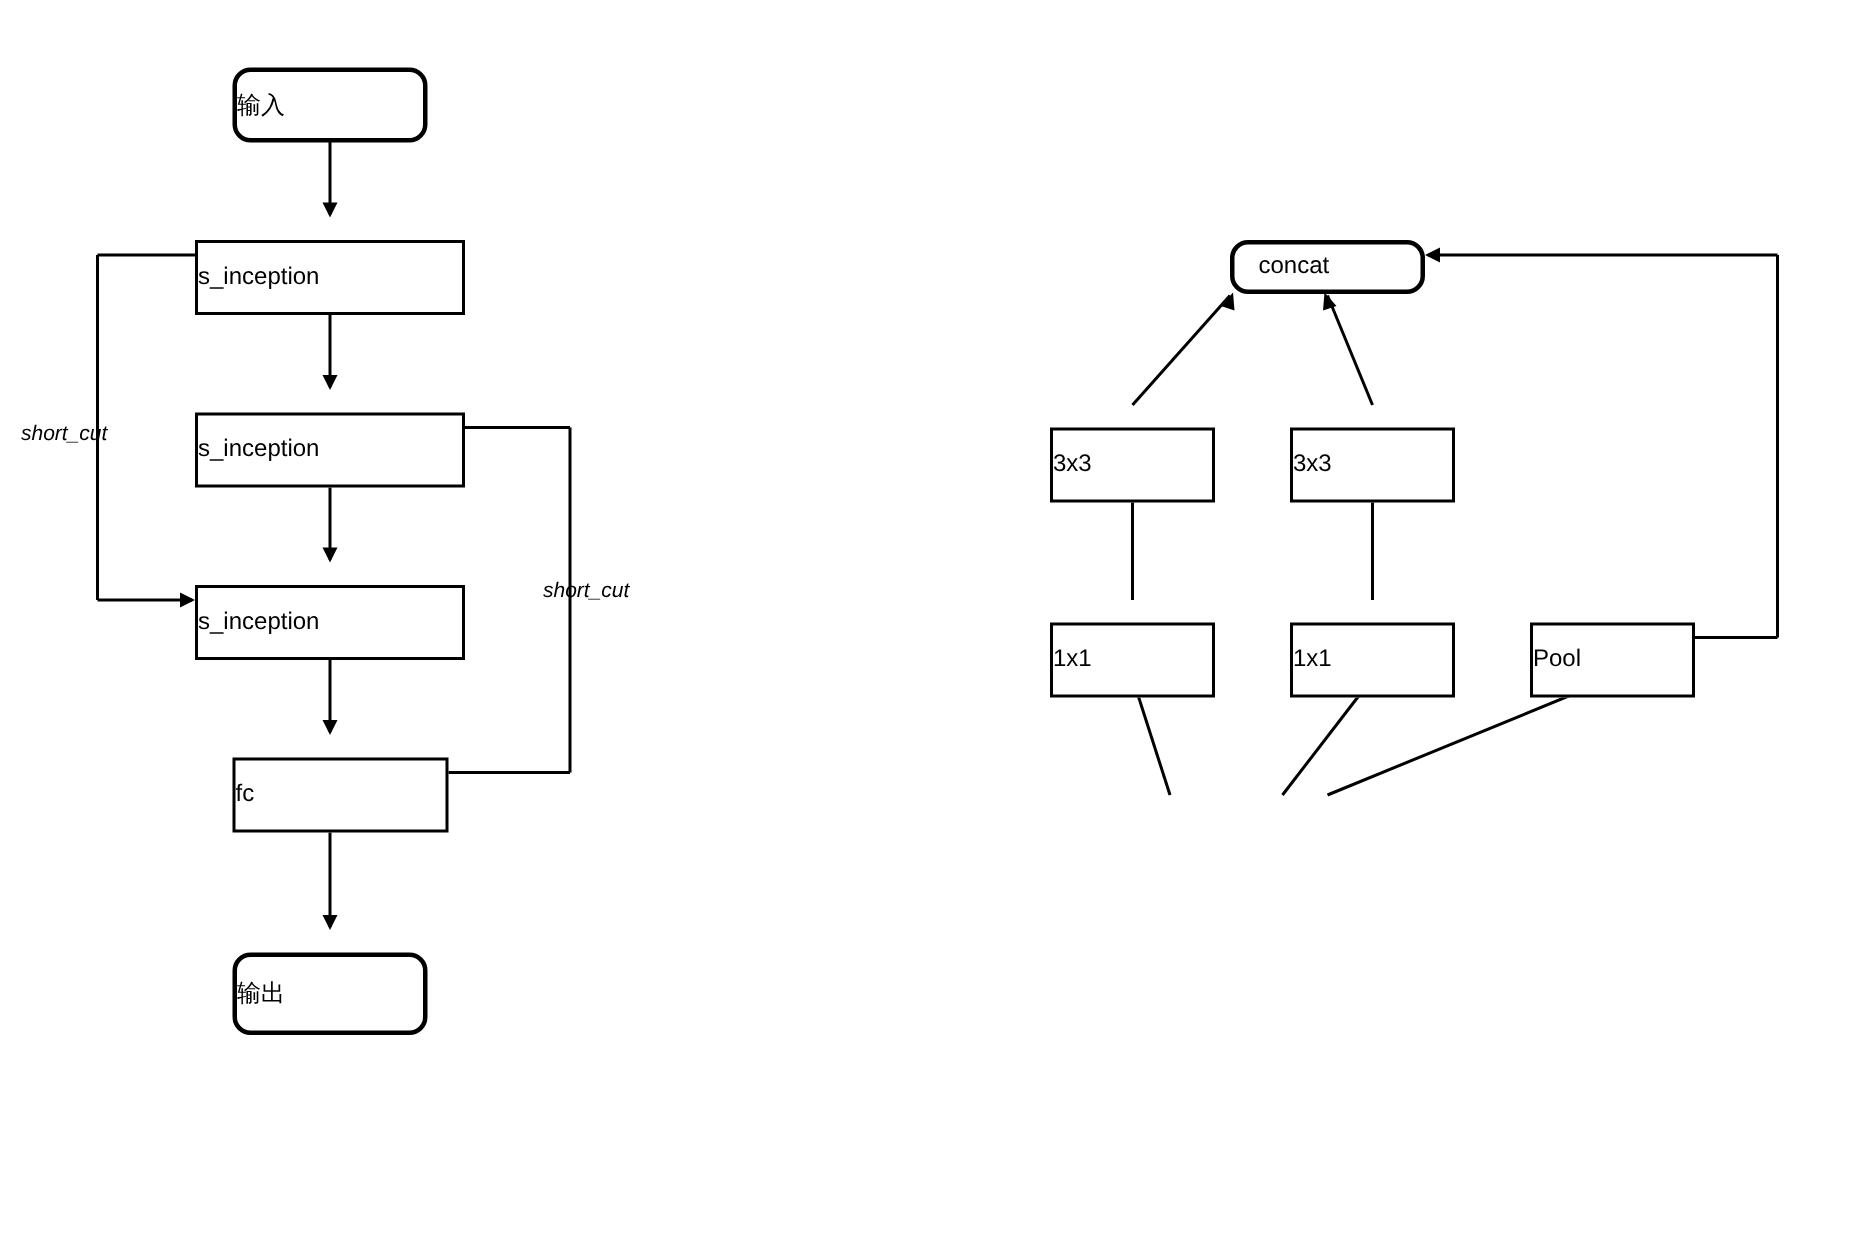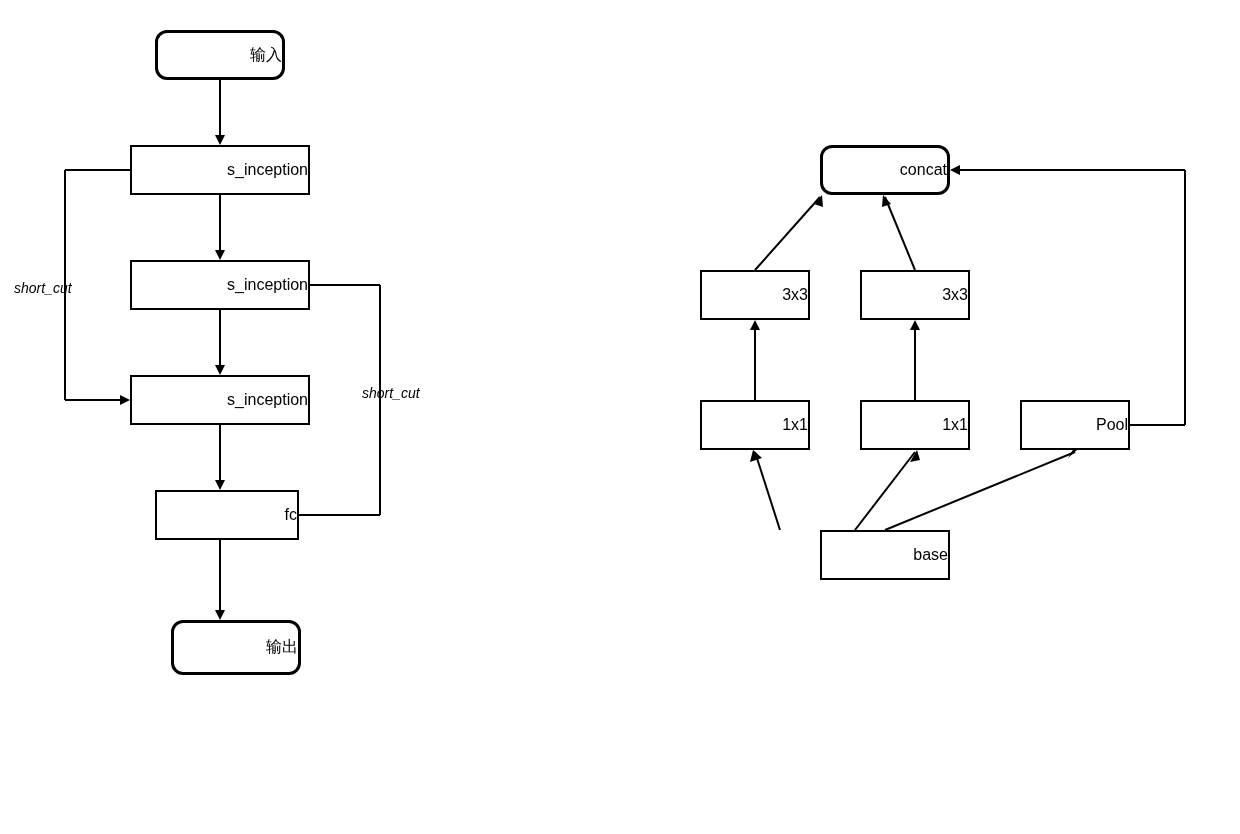"输入" .node { justify-content: flex-end -> flex-start; margin-top: none -> 15px }
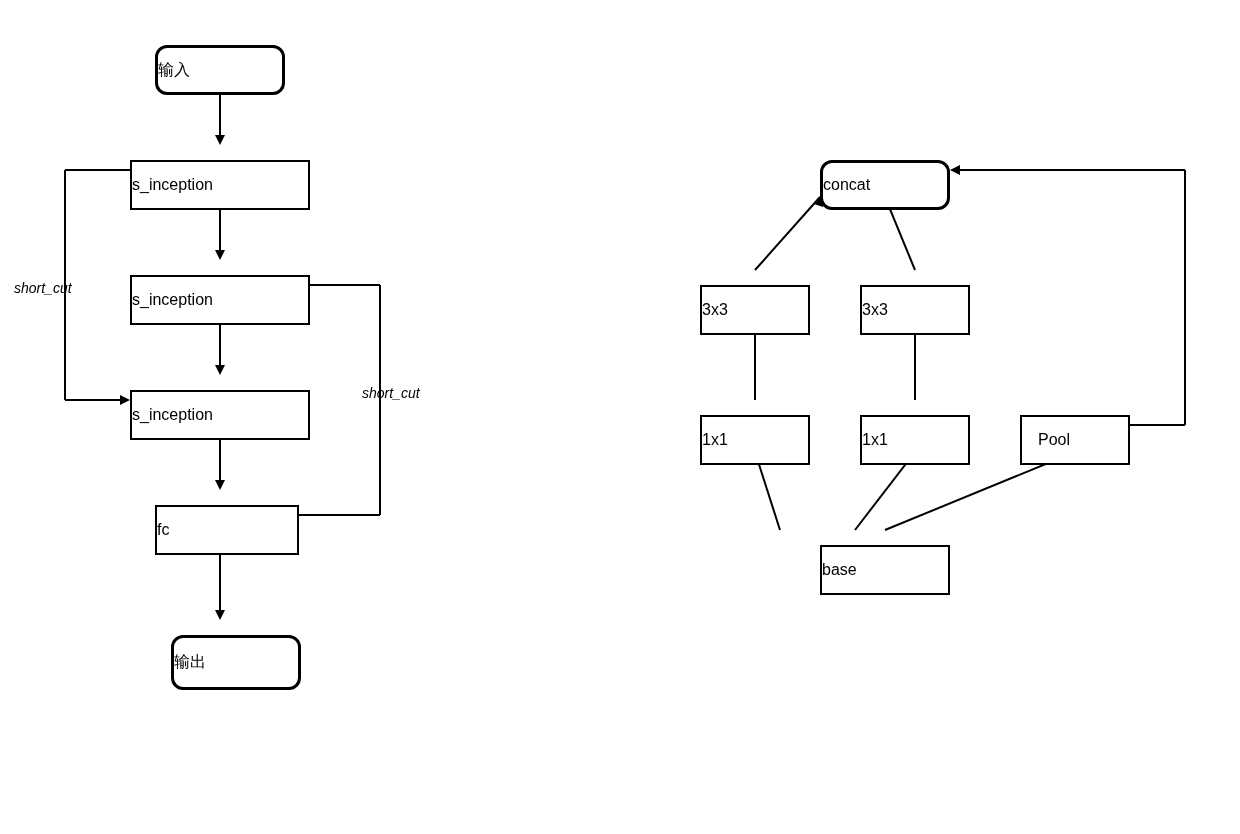"concat" div.node { height: 50px -> 36px; padding-left: none -> 16px }
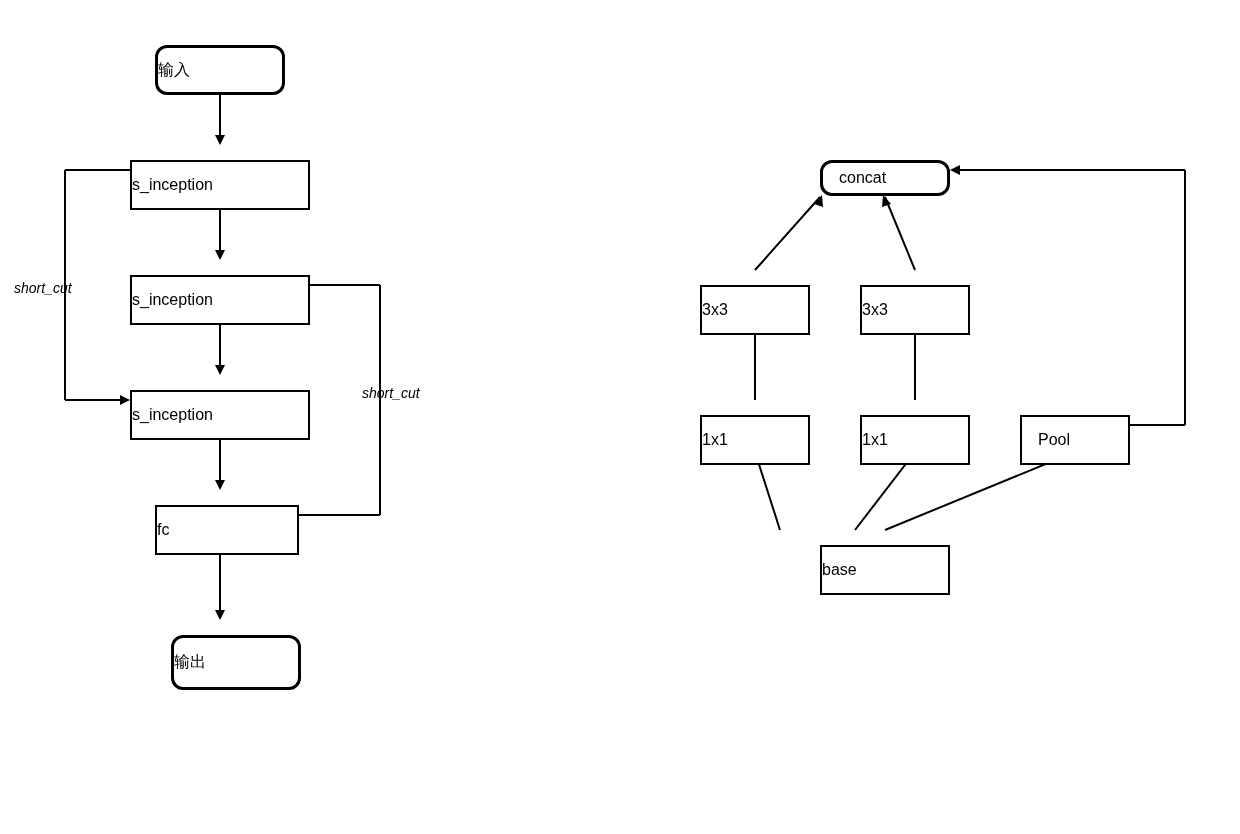"Pool" div.node { padding-left: 16px -> none }
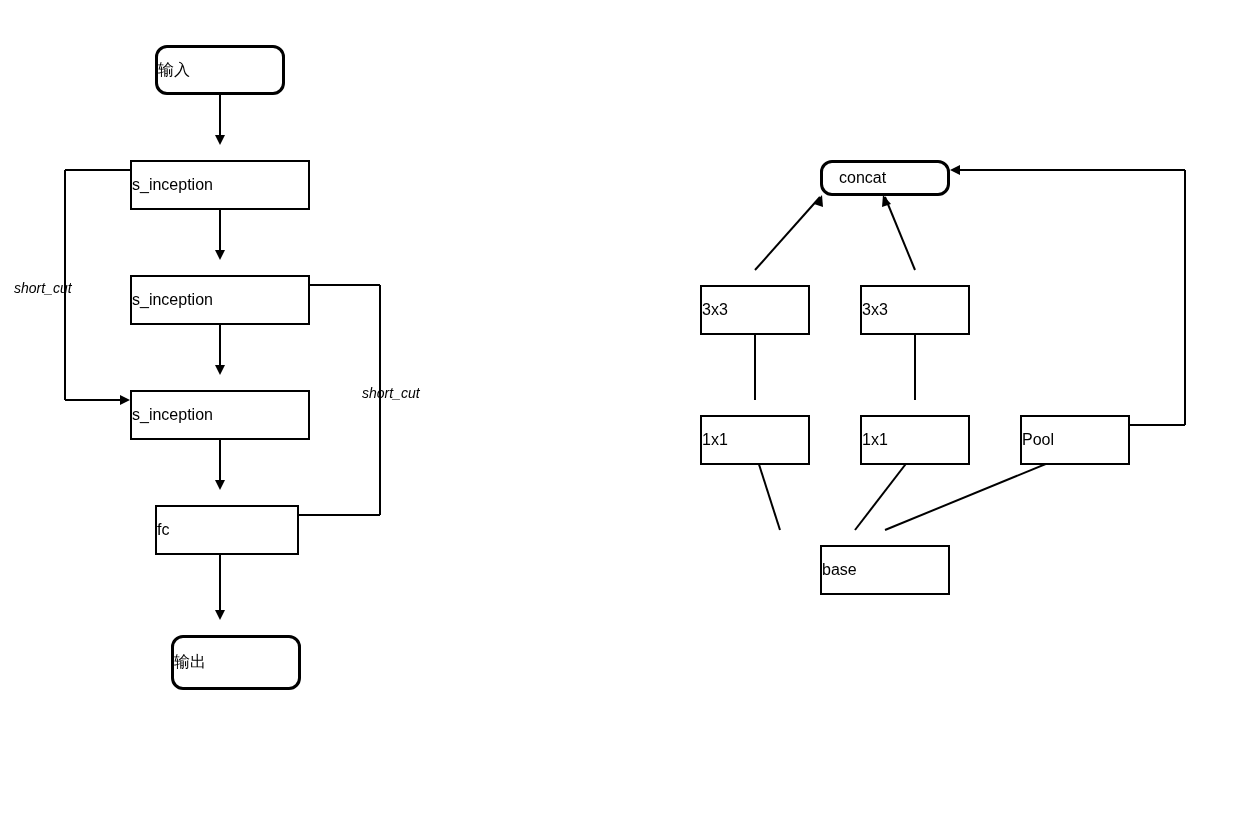"base" div.node { html: <div> <span>base</span> </div> -> none }
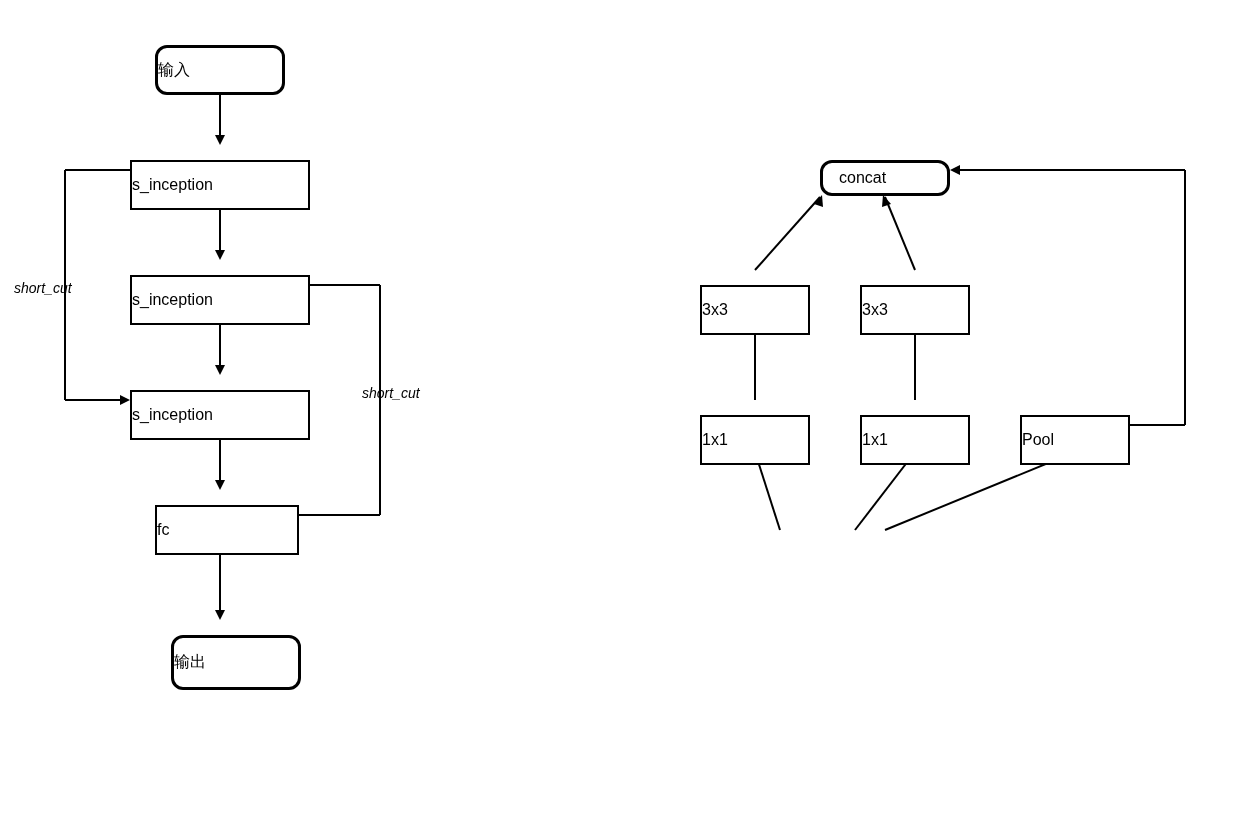"输出" div.node { left: 171px -> 155px }
